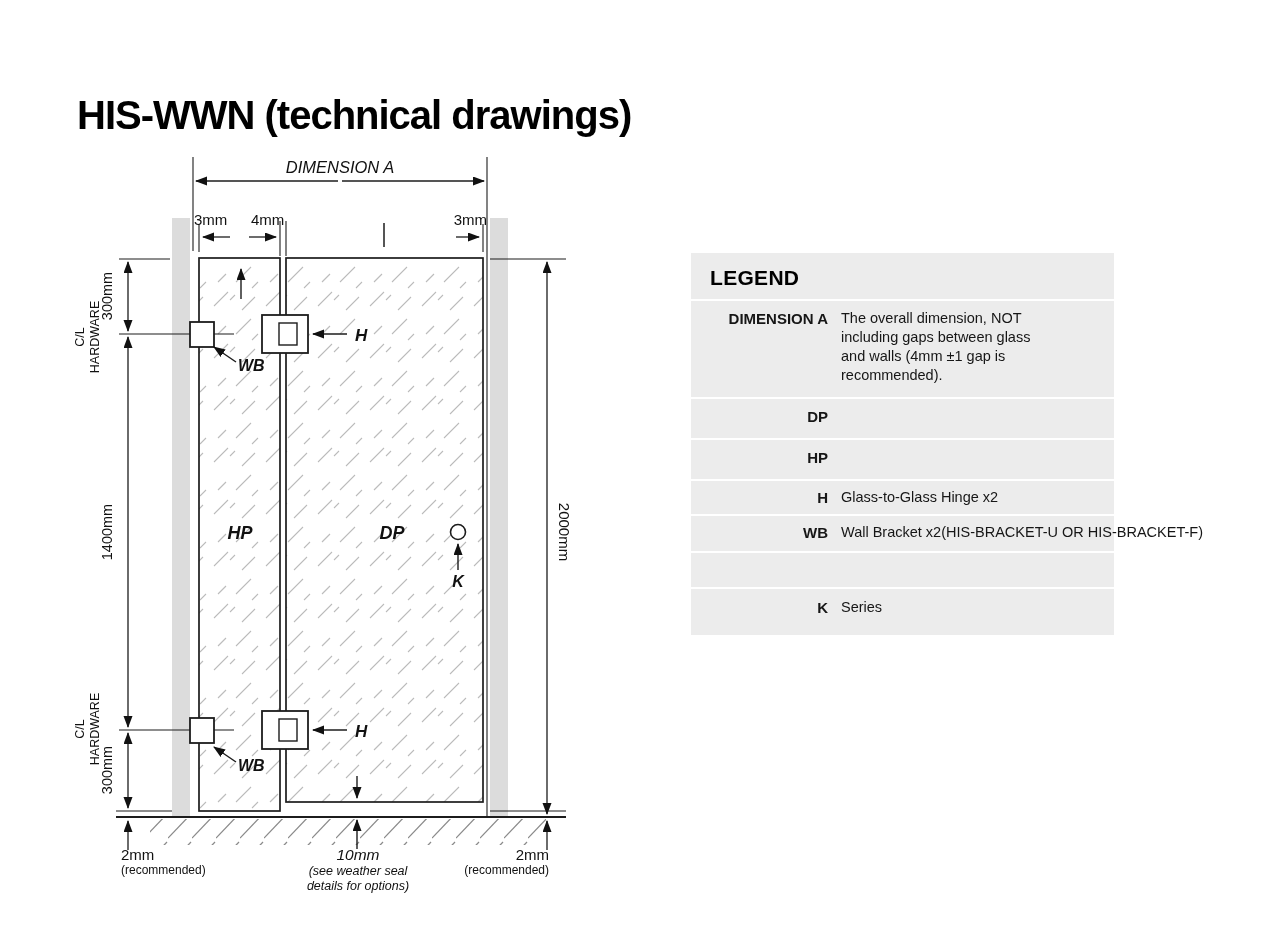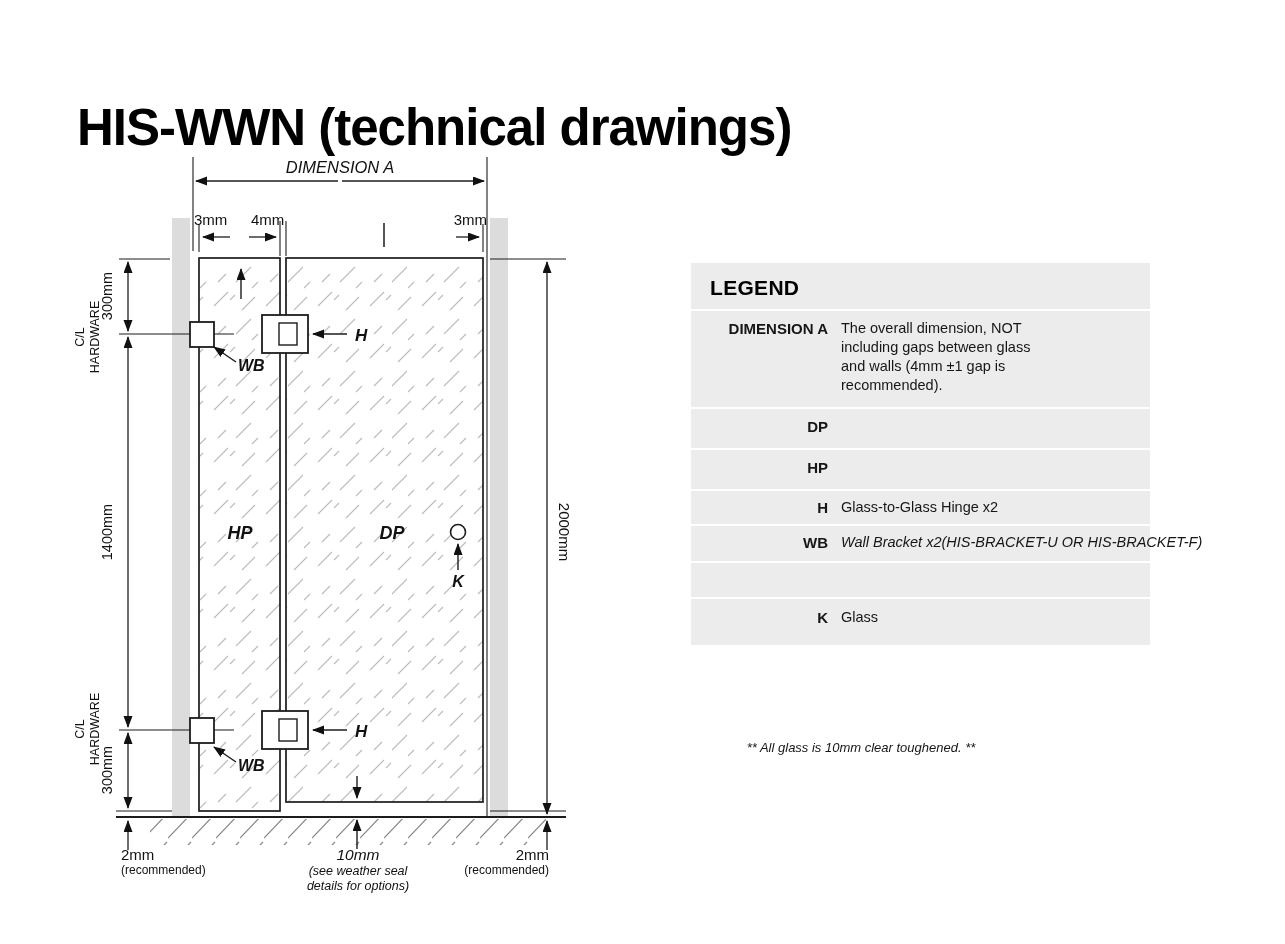"HIS-WWN (technical drawings)" .title { font-size: 51px -> 40px }
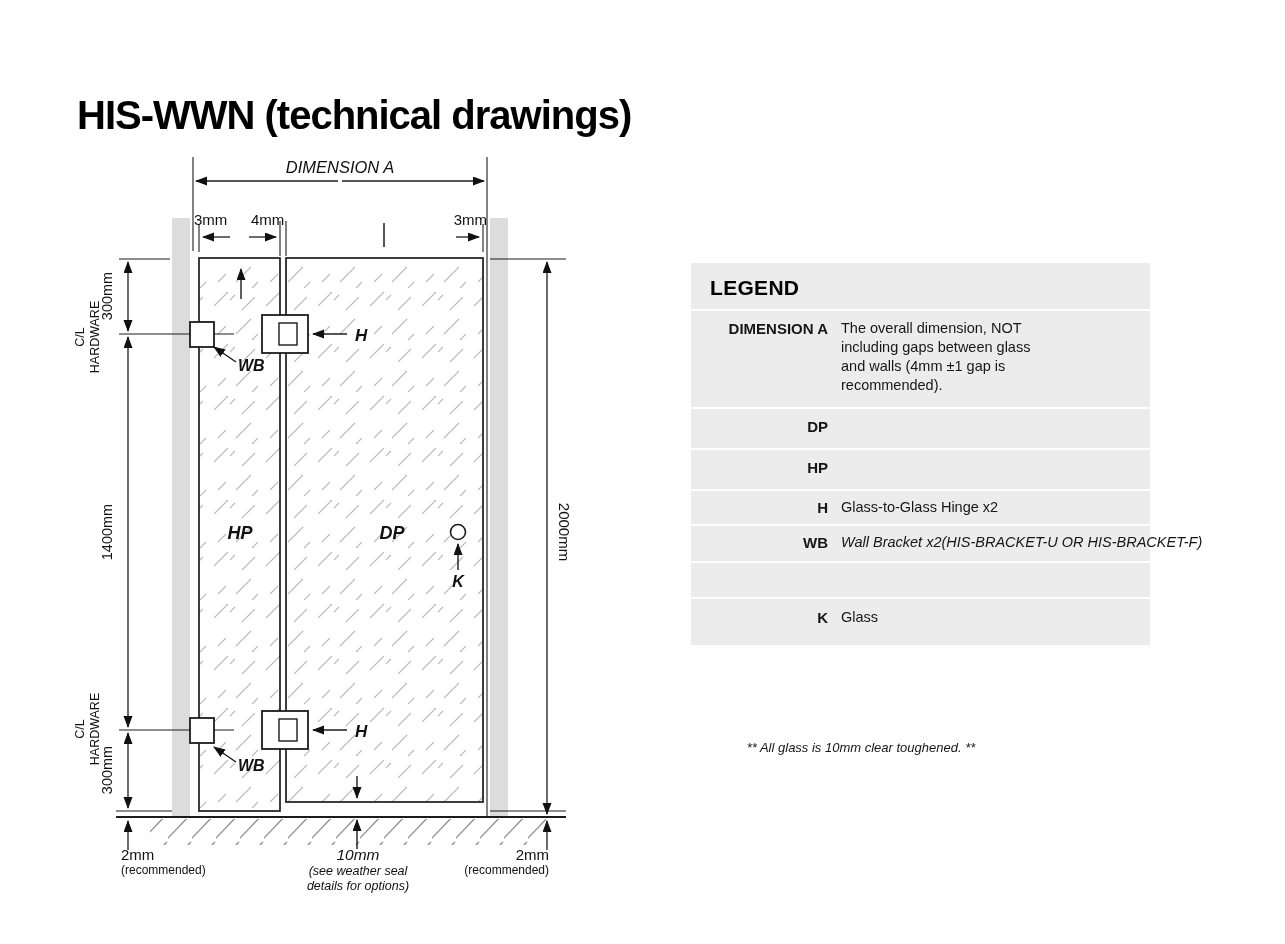"LEGEND" .legend { margin-top: 10px -> none; width: 459px -> 423px }
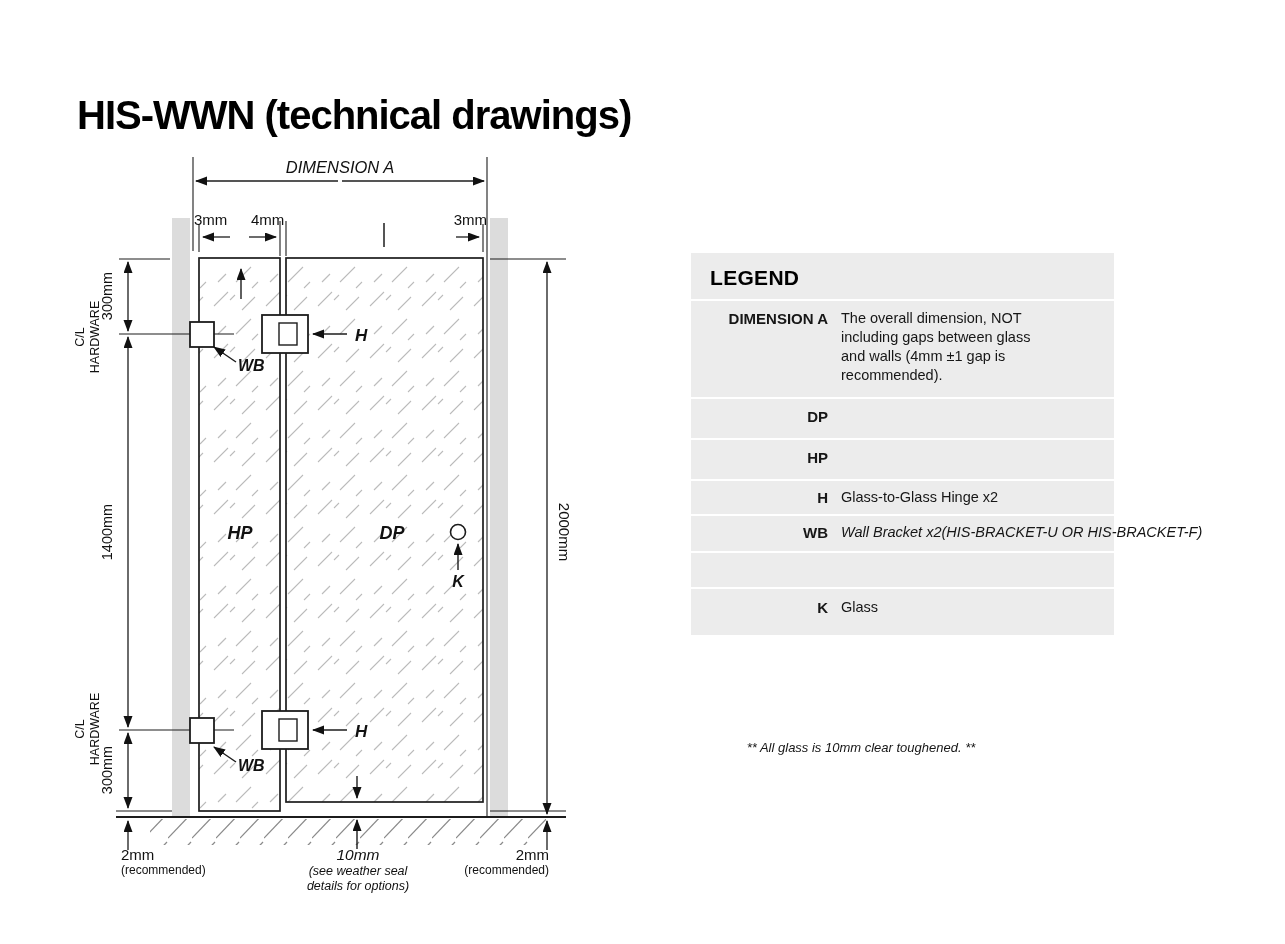"Wall Bracket x2(HIS-BRACKET-U OR" .r-wb .ldesc { font-style: italic -> none }
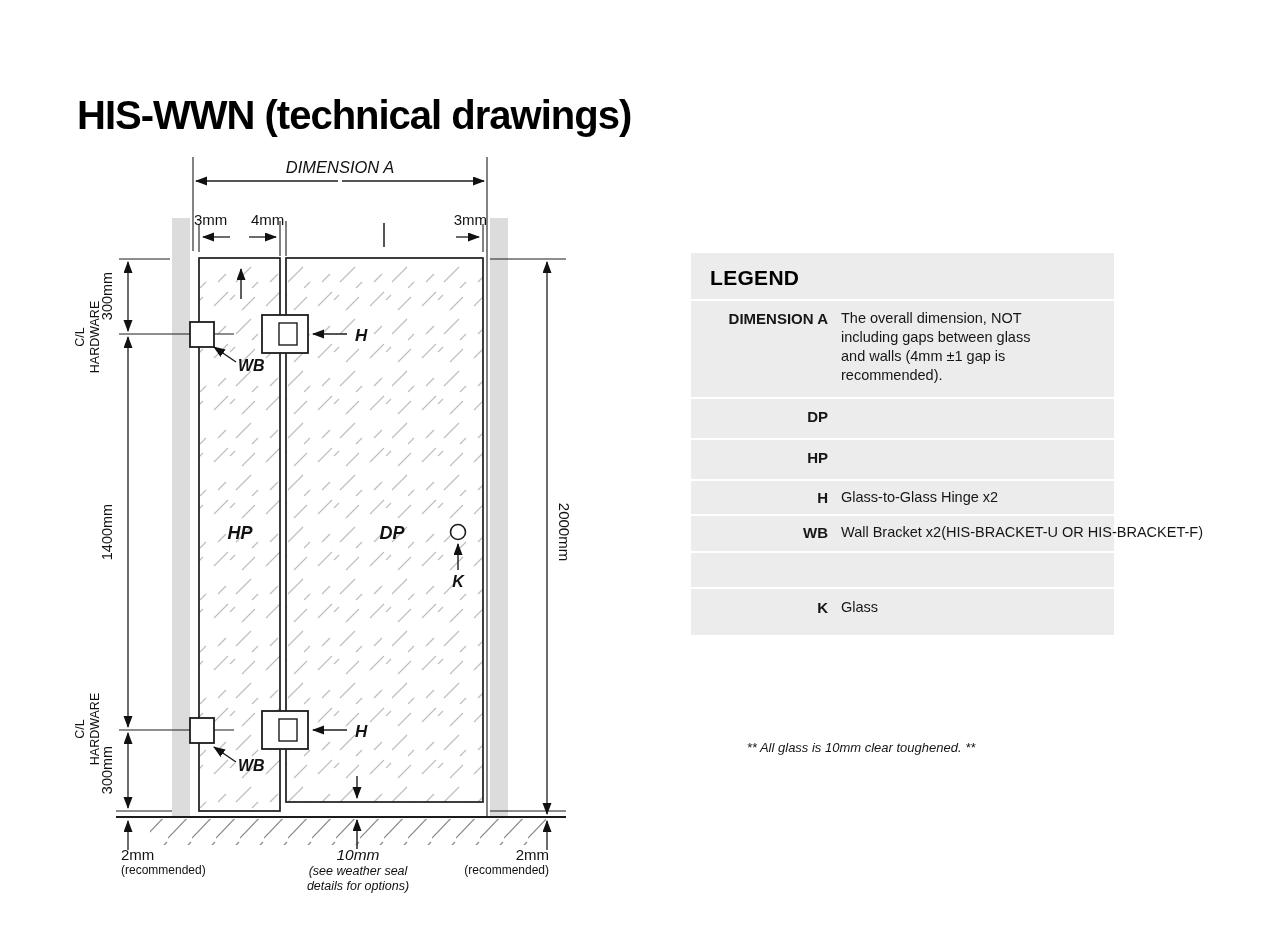"Glass" div.ldesc { text: Glass -> Series }
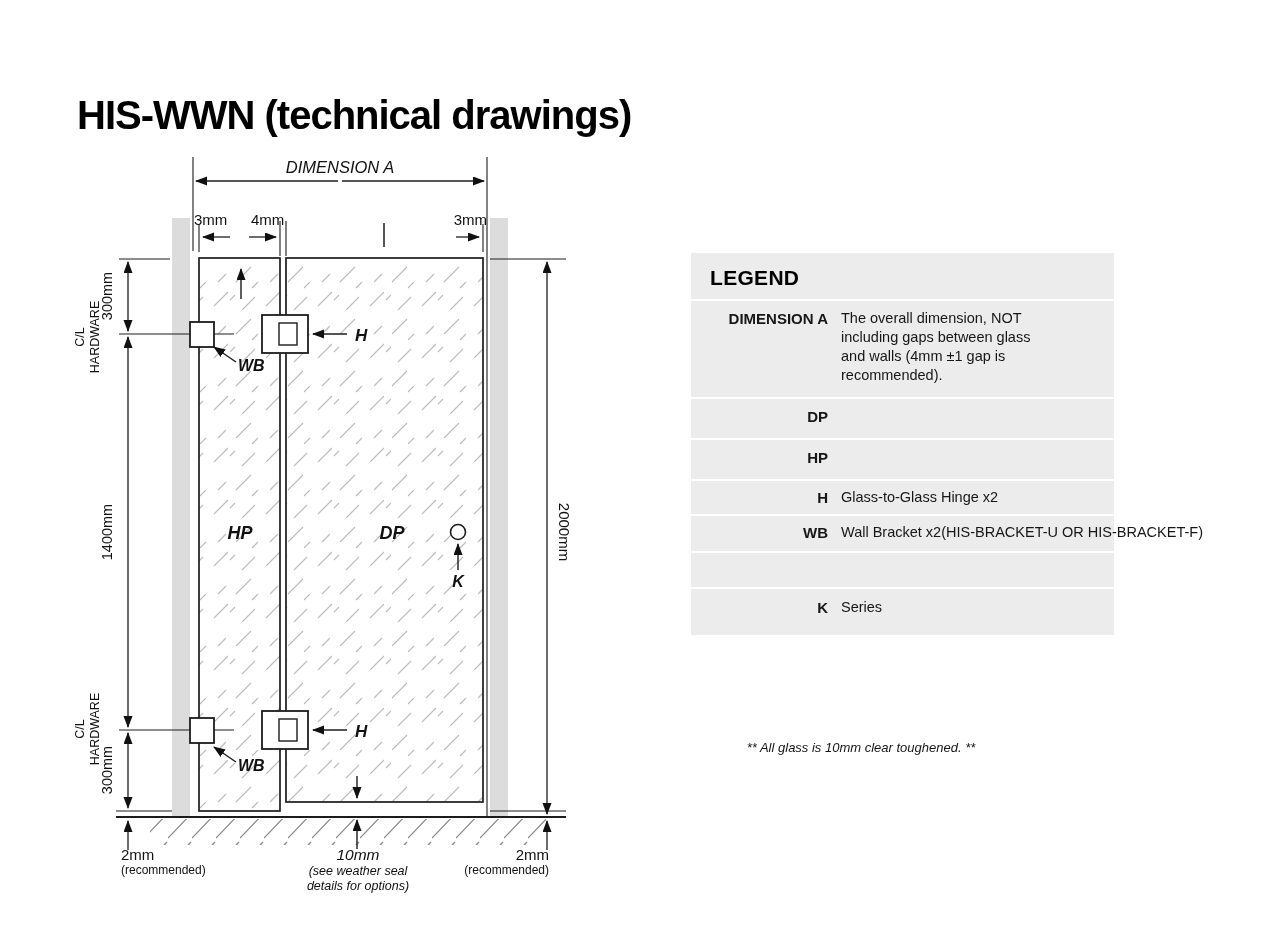"** All glass is 10mm" div.footnote { html: <div>** All glass is 10mm clear toughened. **</div> -> none }
